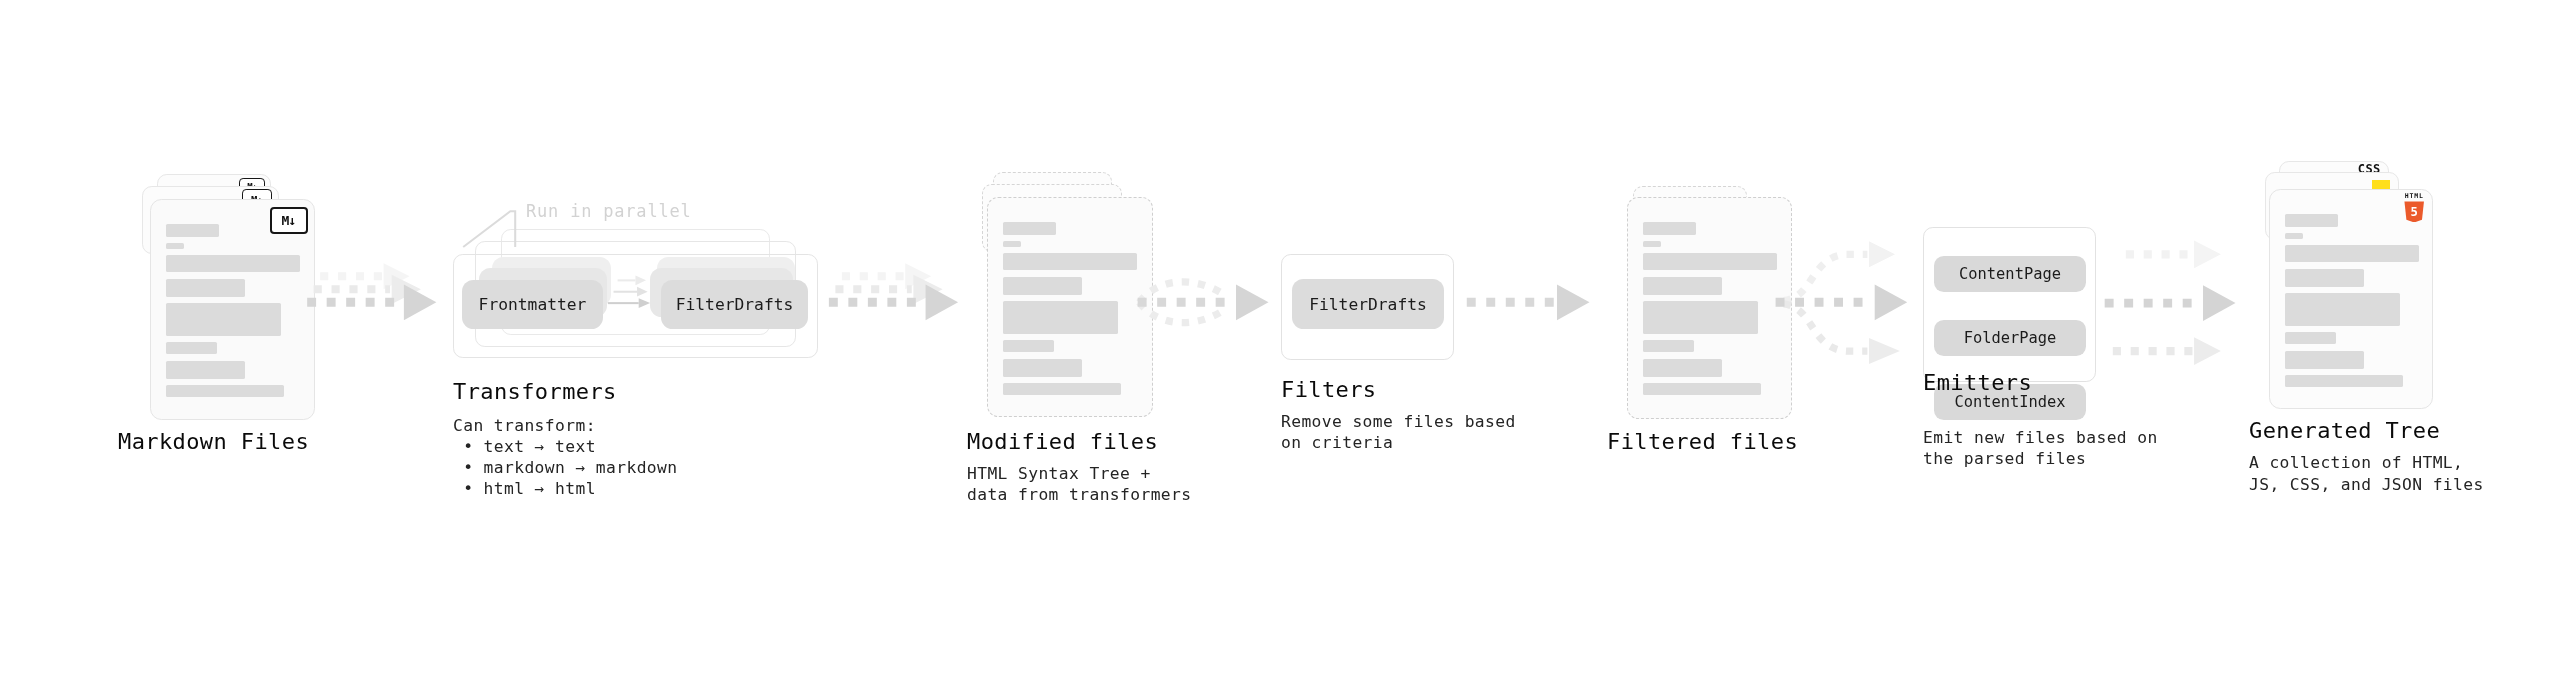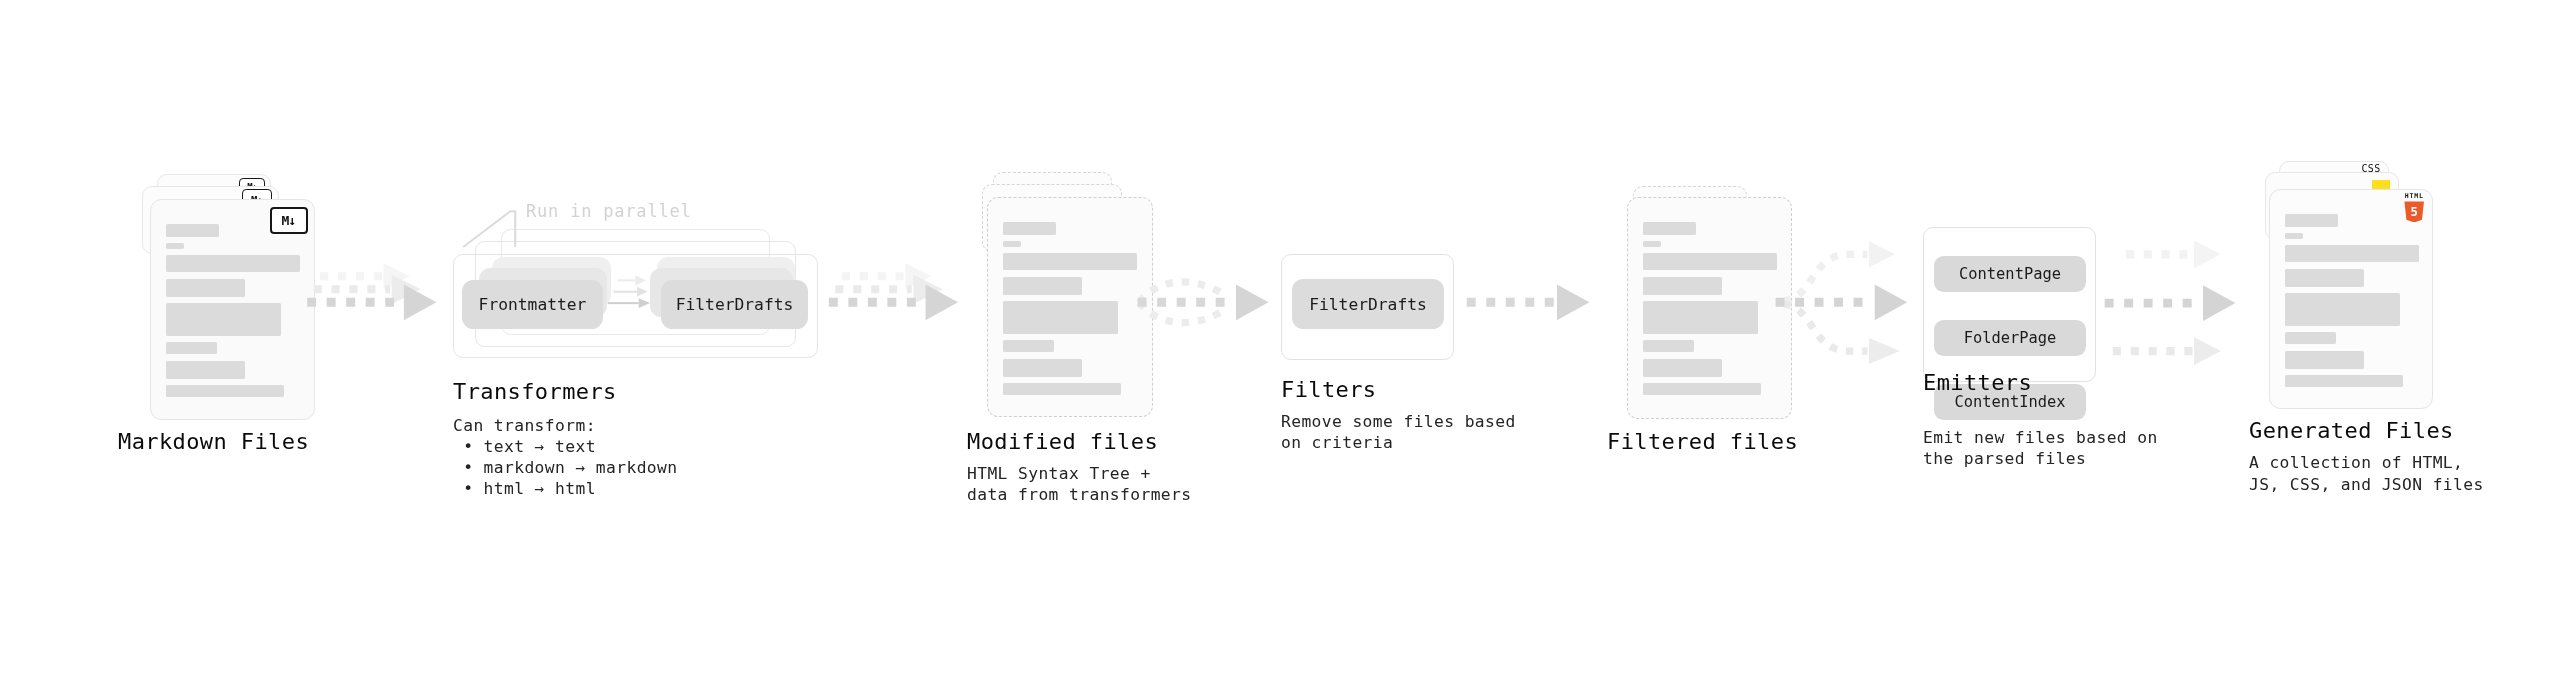"CSS" .mini-css-text { font-size: 10px -> 12px; font-weight: normal -> bold }
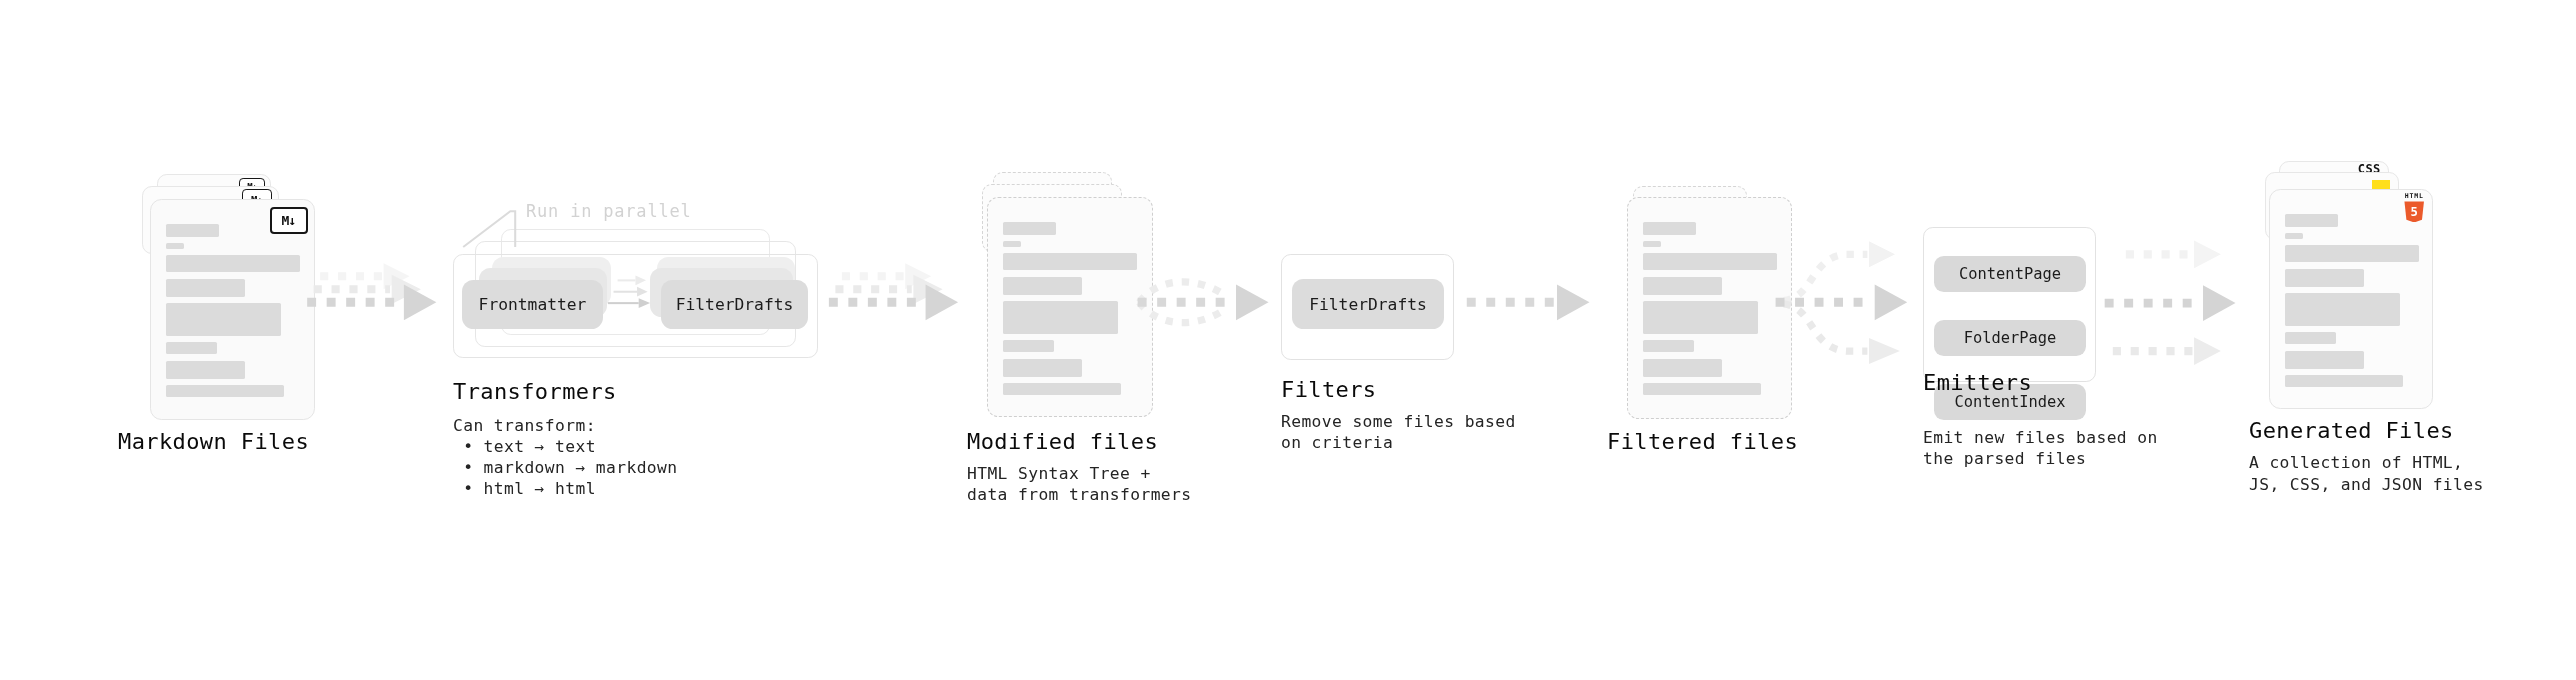"Generated Files" div.heading { text: Files -> Tree }
